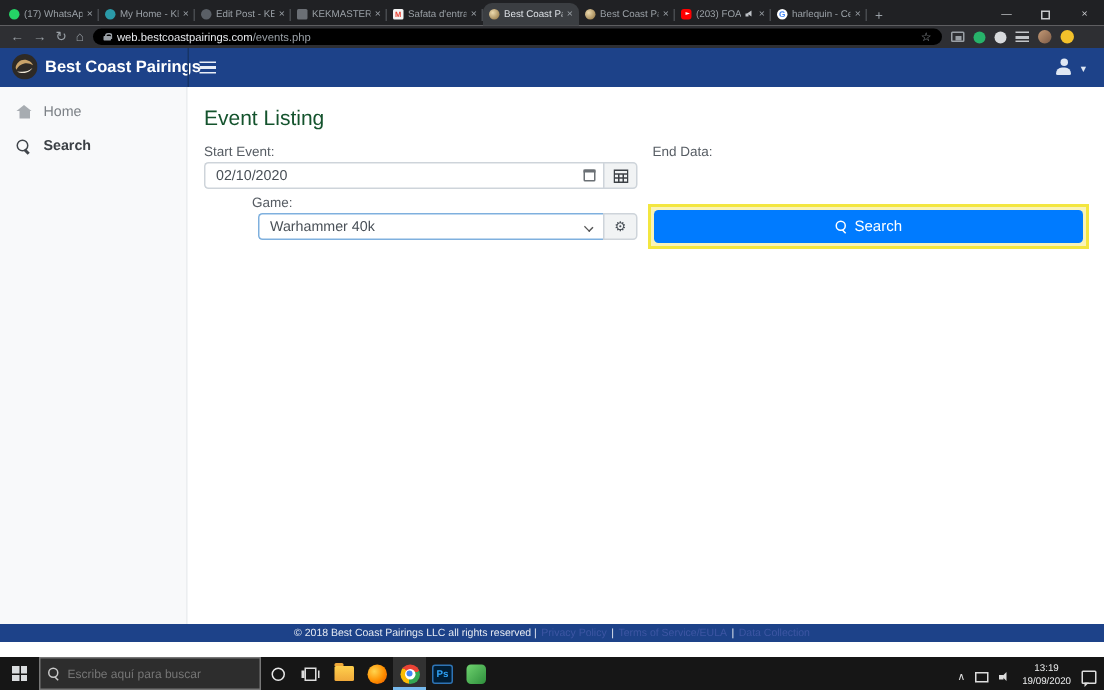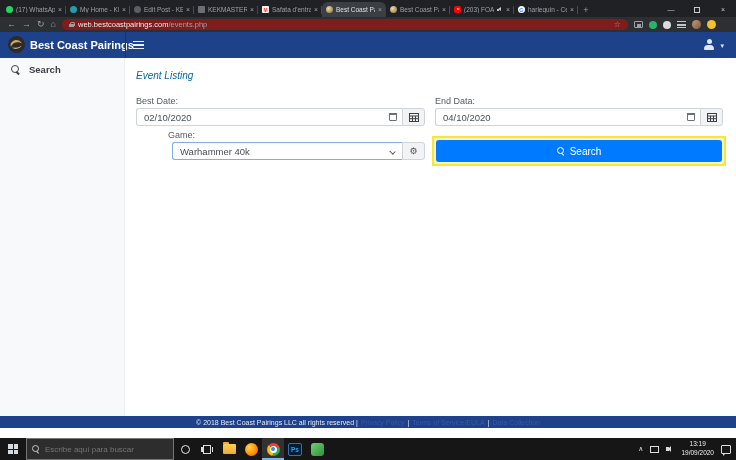"web.bestcoastpairings.com/events.php" .omnibox { background: #7f1d1d -> #000000 }
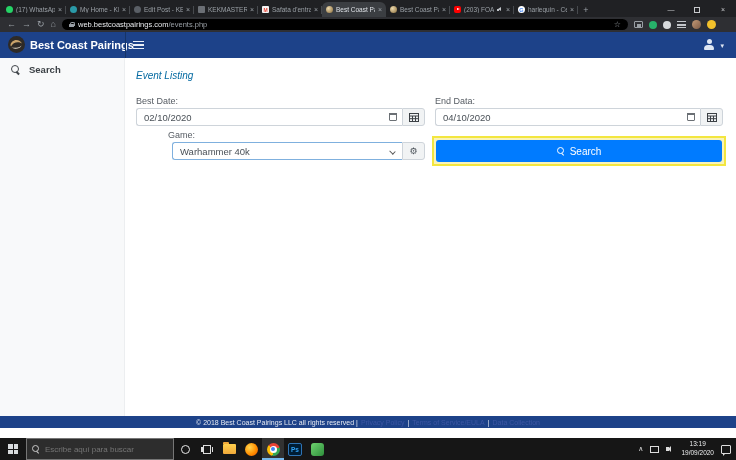"Home" div.side-item { html: none -> <div> <span></span> <span>Home</span> </div> }
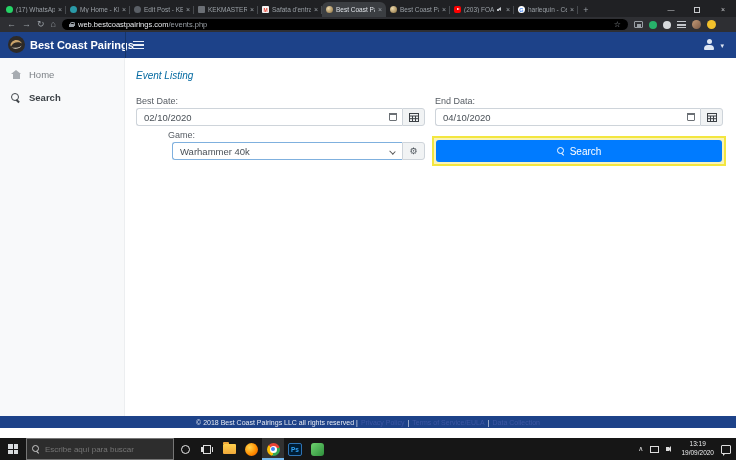"Event Listing" .page-title { color: #0369a1 -> #14532d; font-size: 10px -> 14px; font-style: italic -> none }
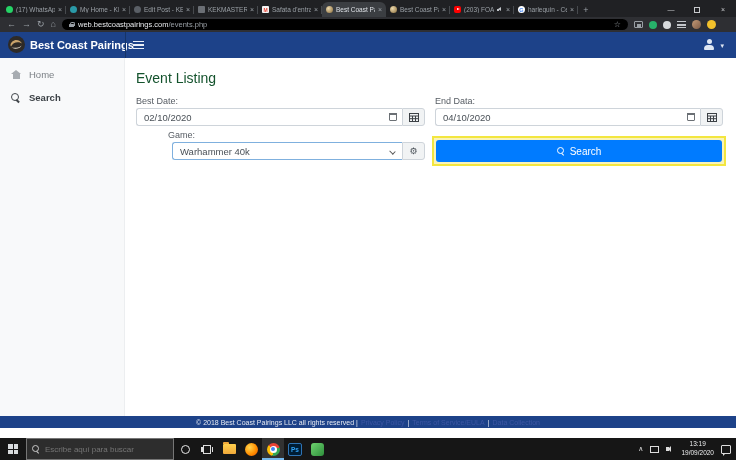"Best Date:" div.flabel { text: Best Date -> Start Event }
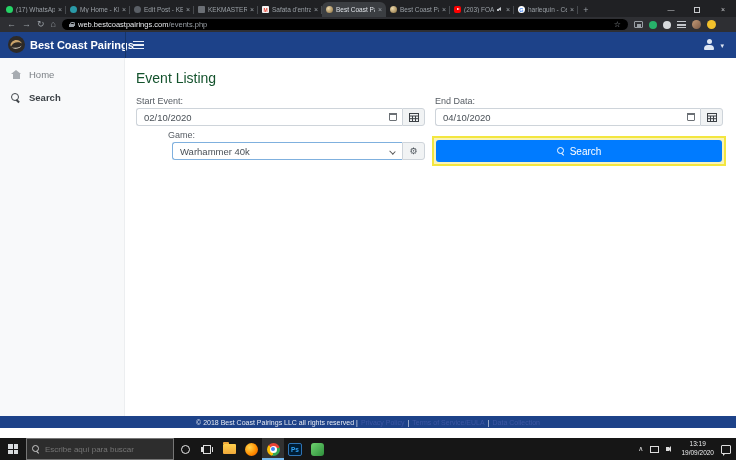"04/10/2020" div.igroup { html: <div> <input> <span></span> <span> <svg> <rect></rect> <line></line> <line></line> <line></line> <line></line> </svg> </span> </div> -> none }
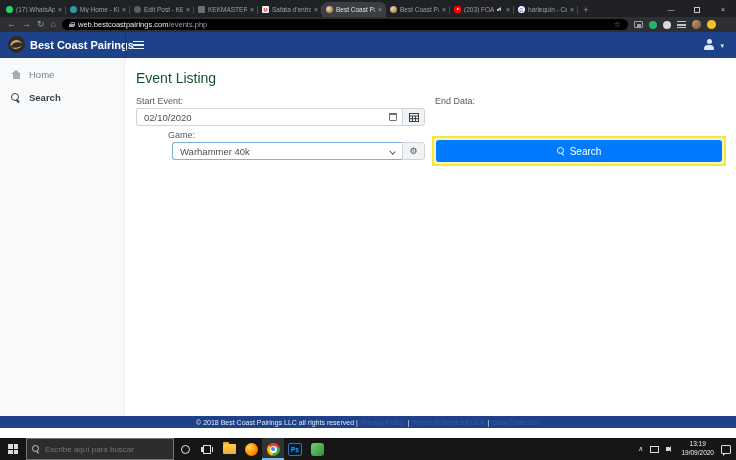"Escribe aquí para buscar" .taskbar { align-items: center -> flex-end }
